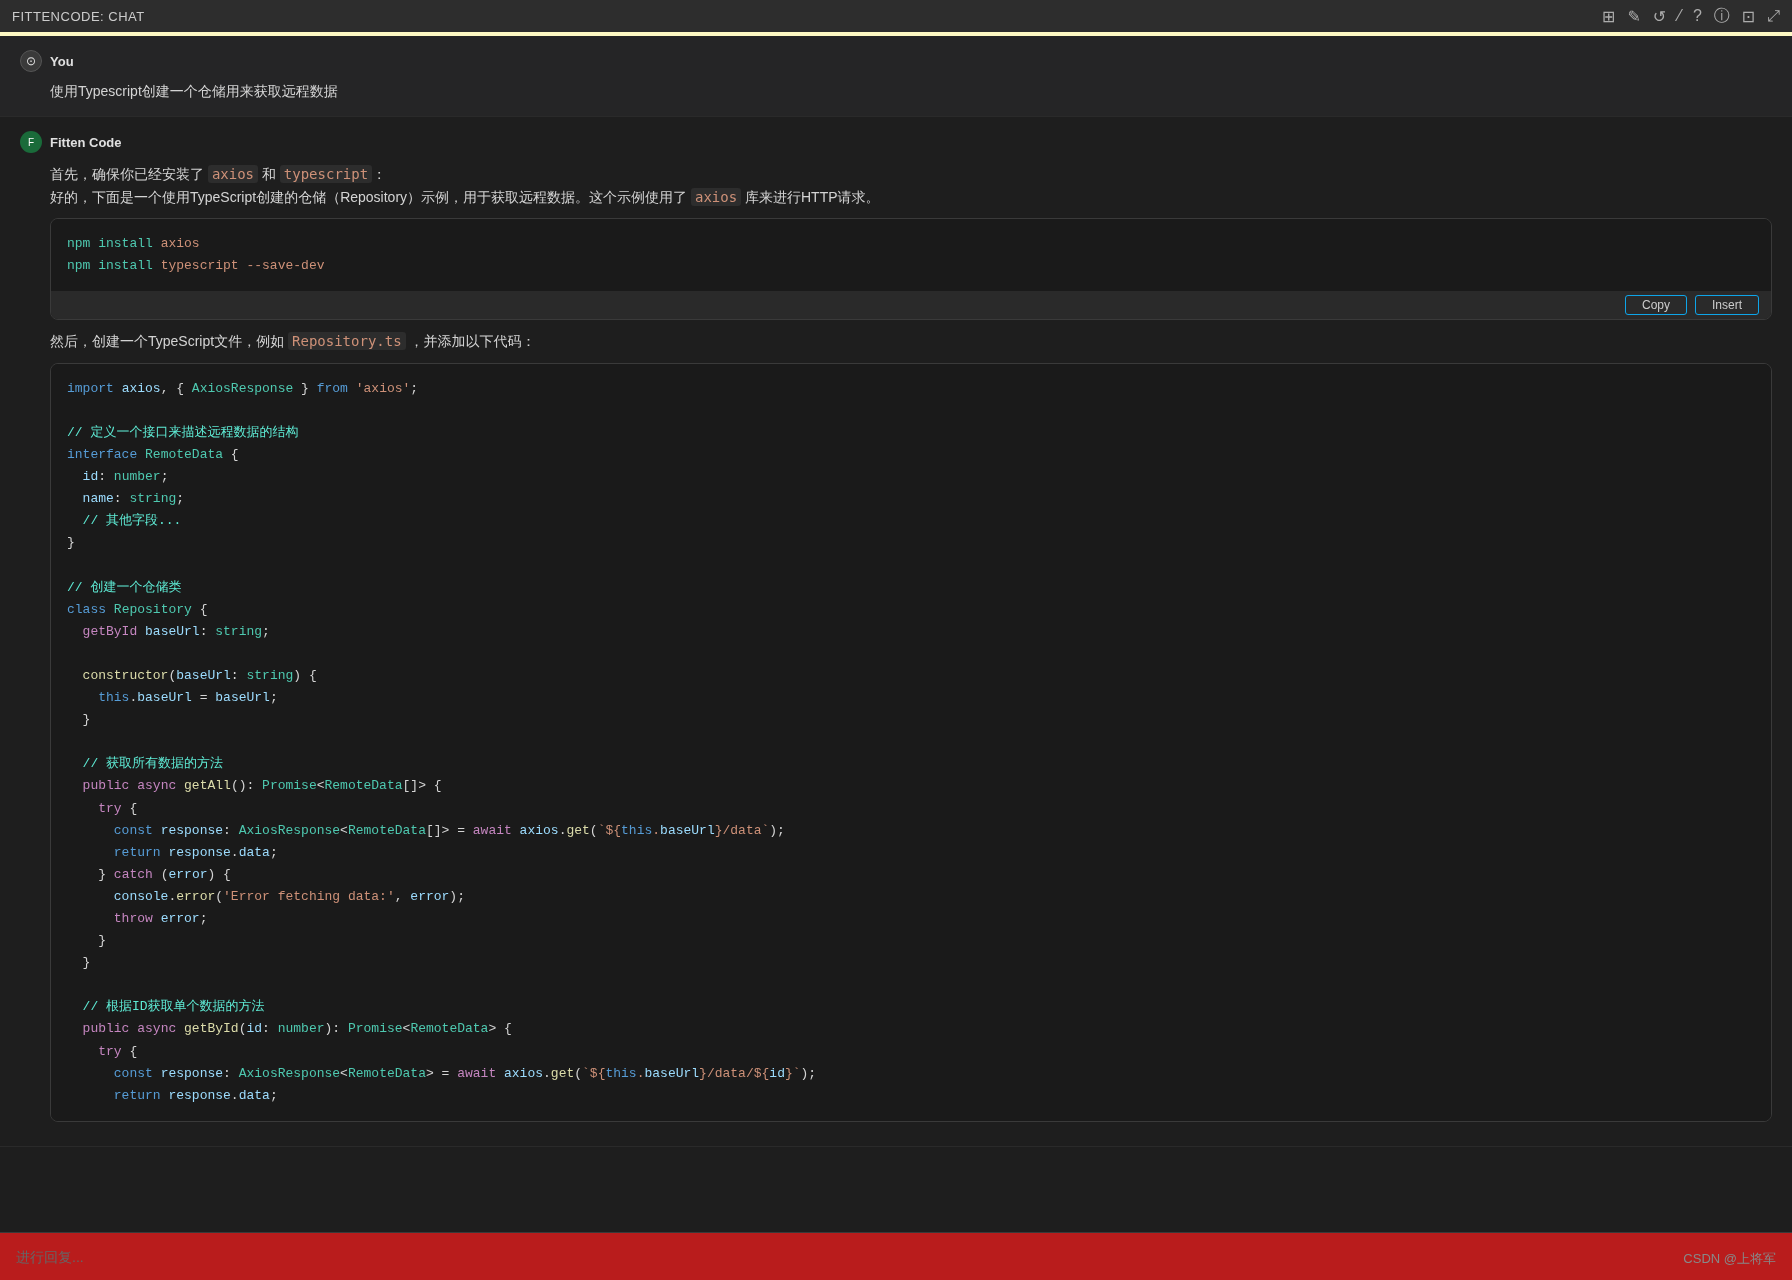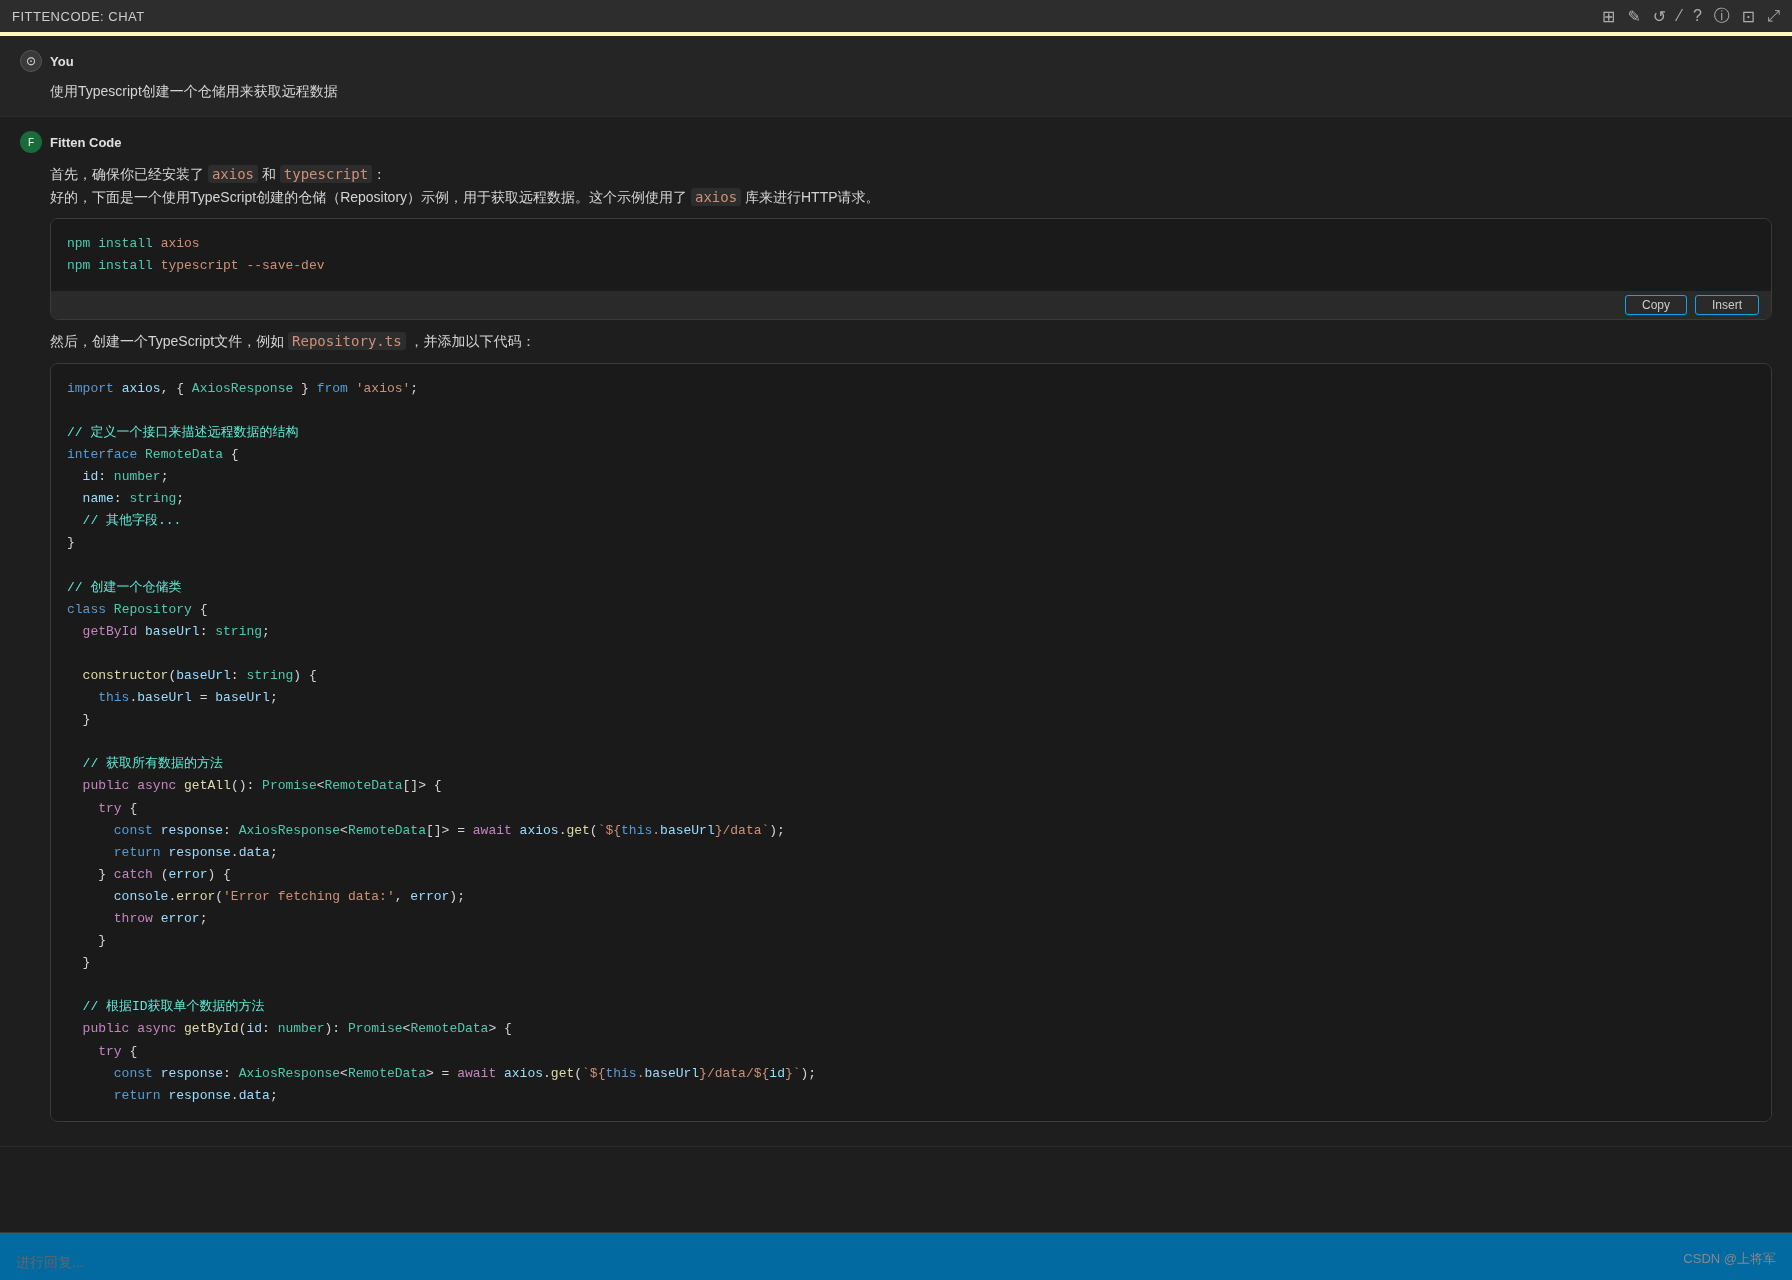"进行回复..." .input-area { align-items: flex-end -> center; background: #0369a1 -> #b91c1c }
